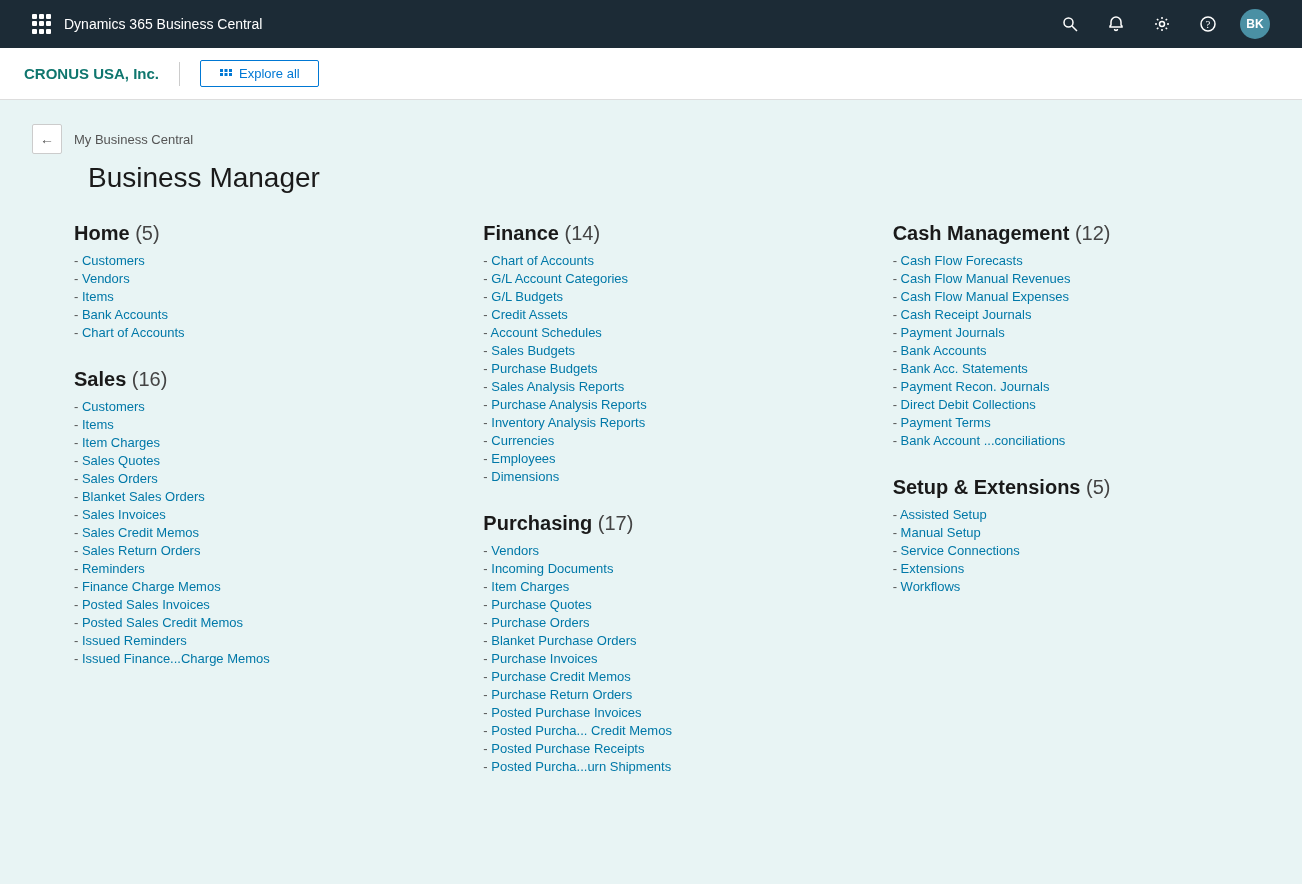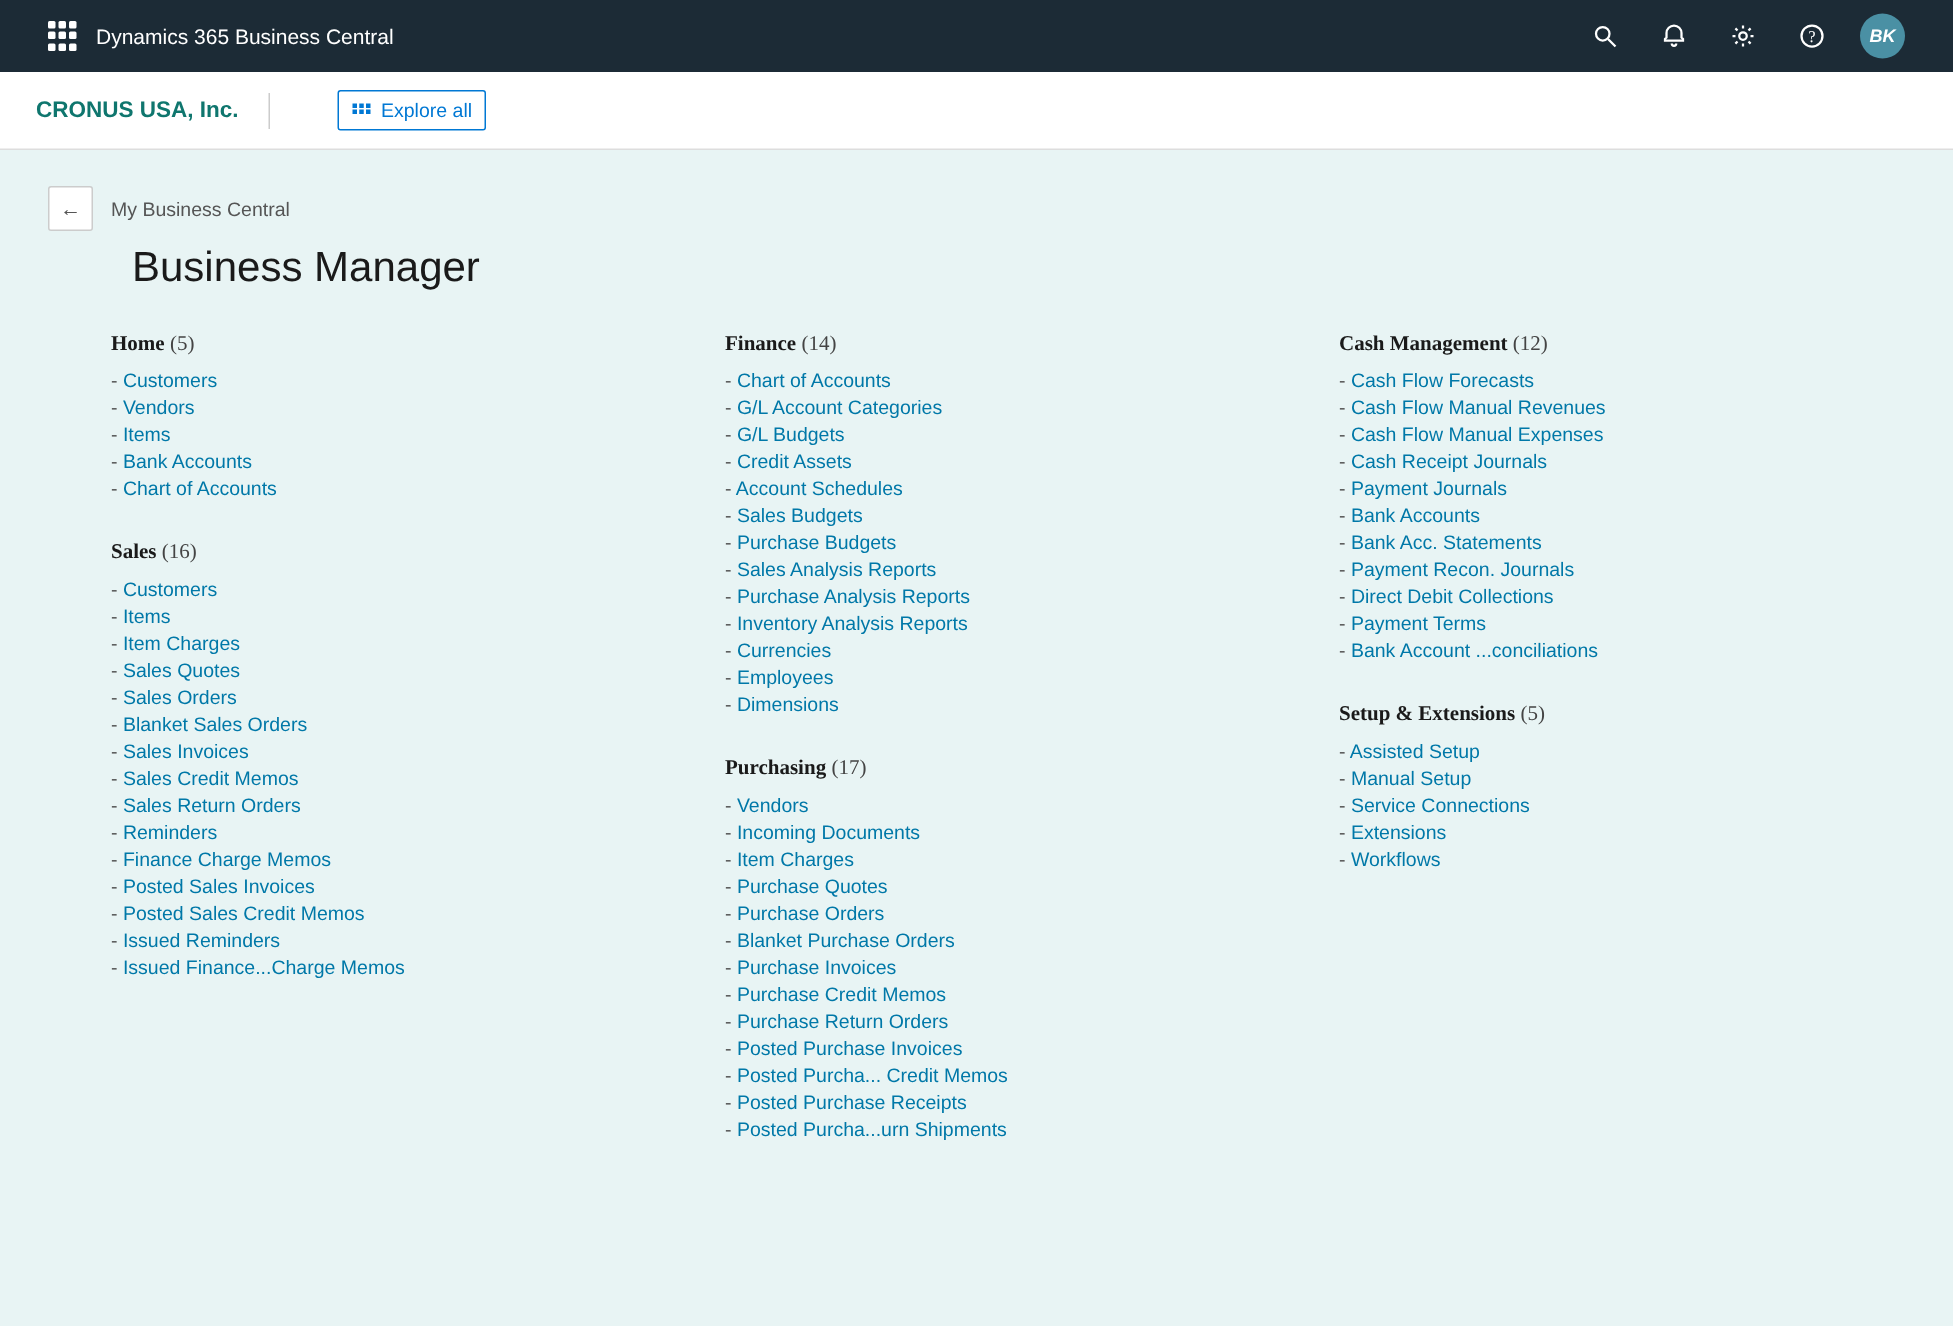"BK" .navbar-avatar { font-style: italic -> none }
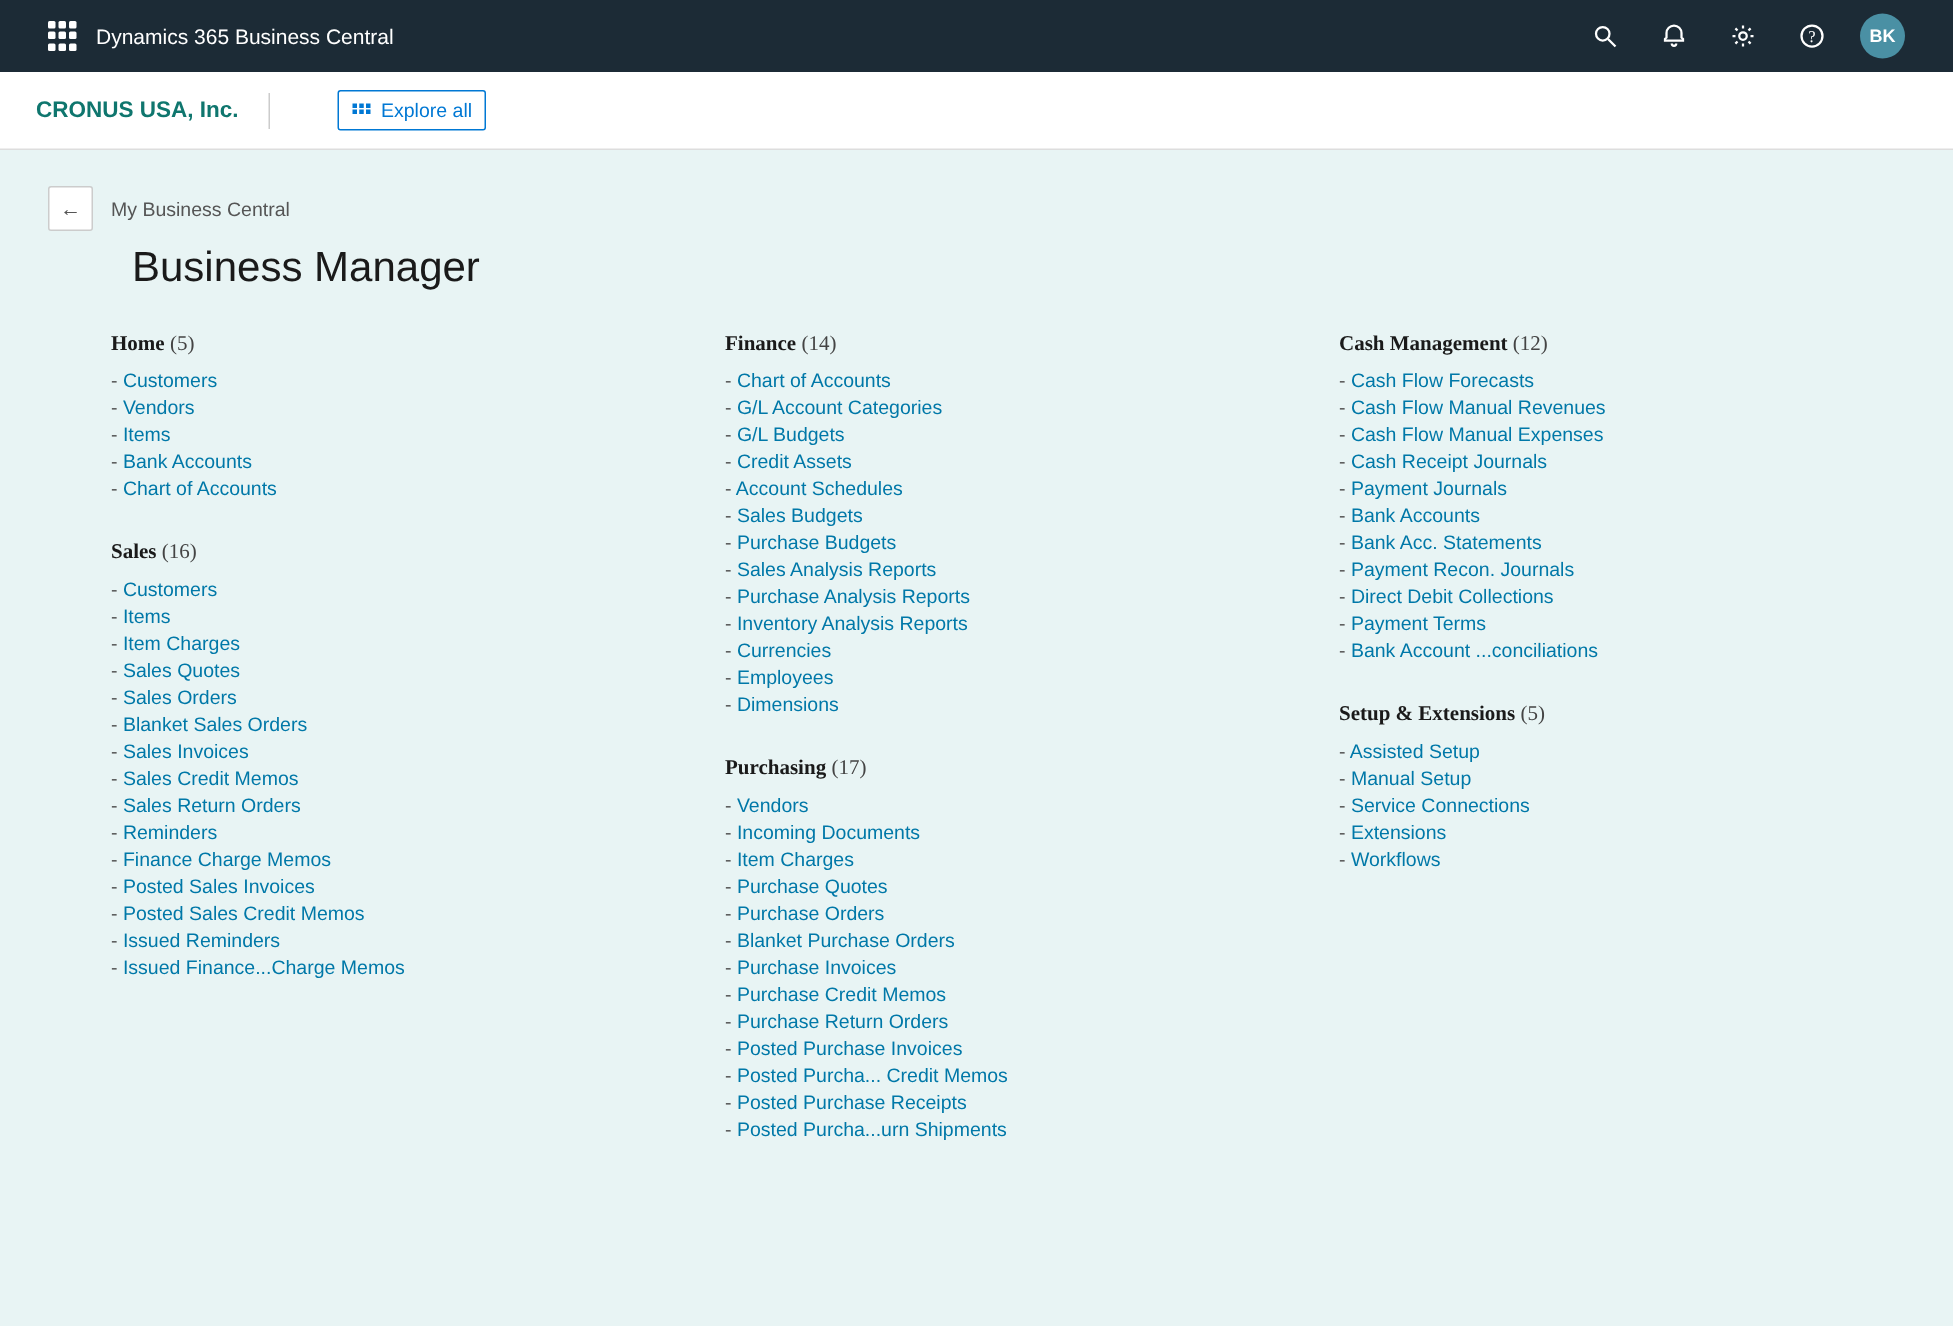"Explore all" .explore-btn { margin-left: 25px -> none; padding: 5px 8px -> 5px 18px }
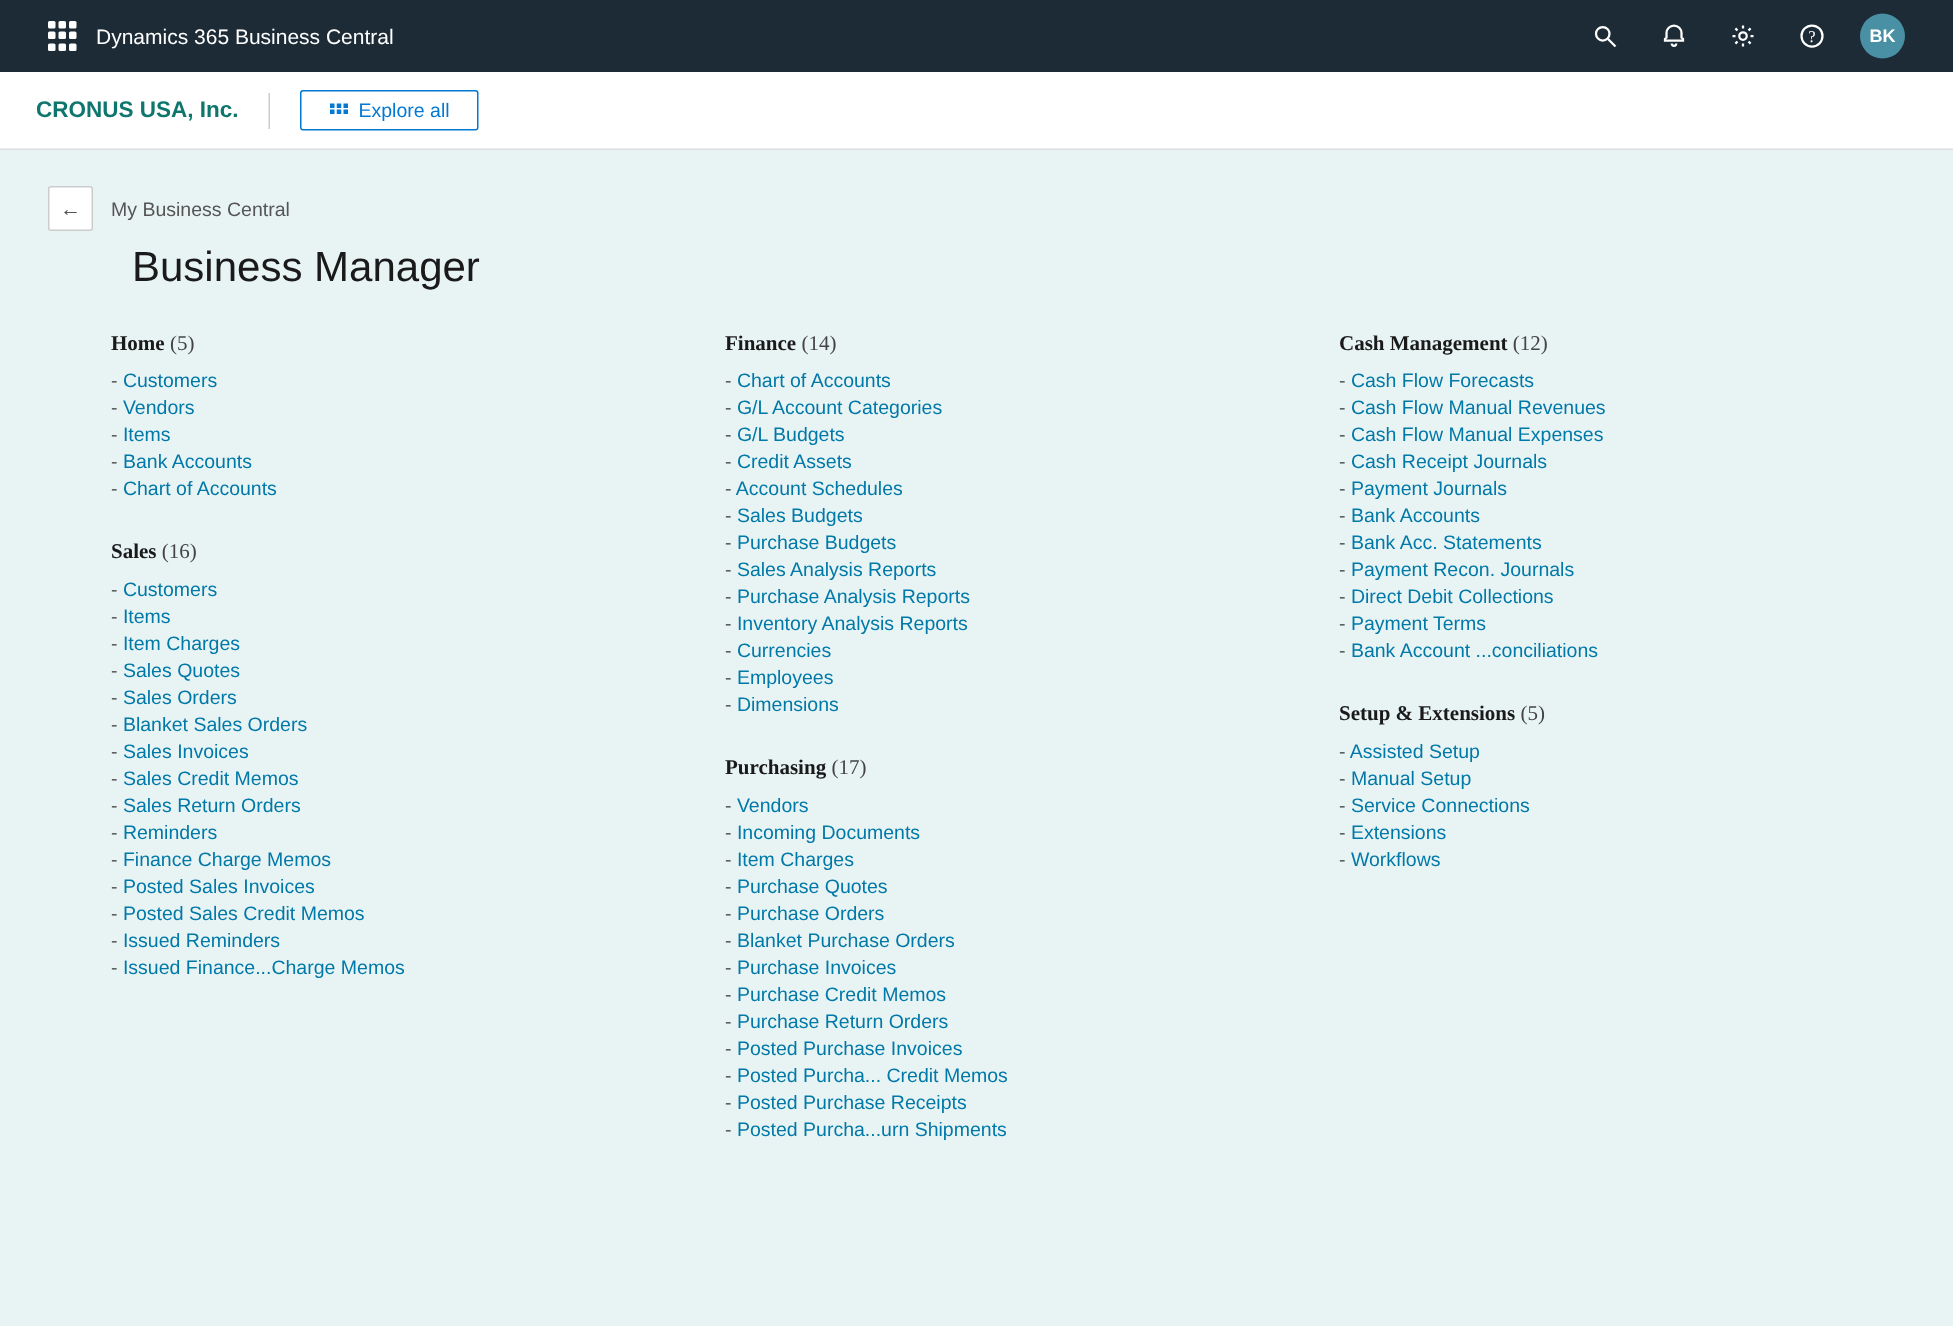"Home (5)" .section-title { font-family: Liberation Serif, serif -> none; font-size: 14px -> 20px }
